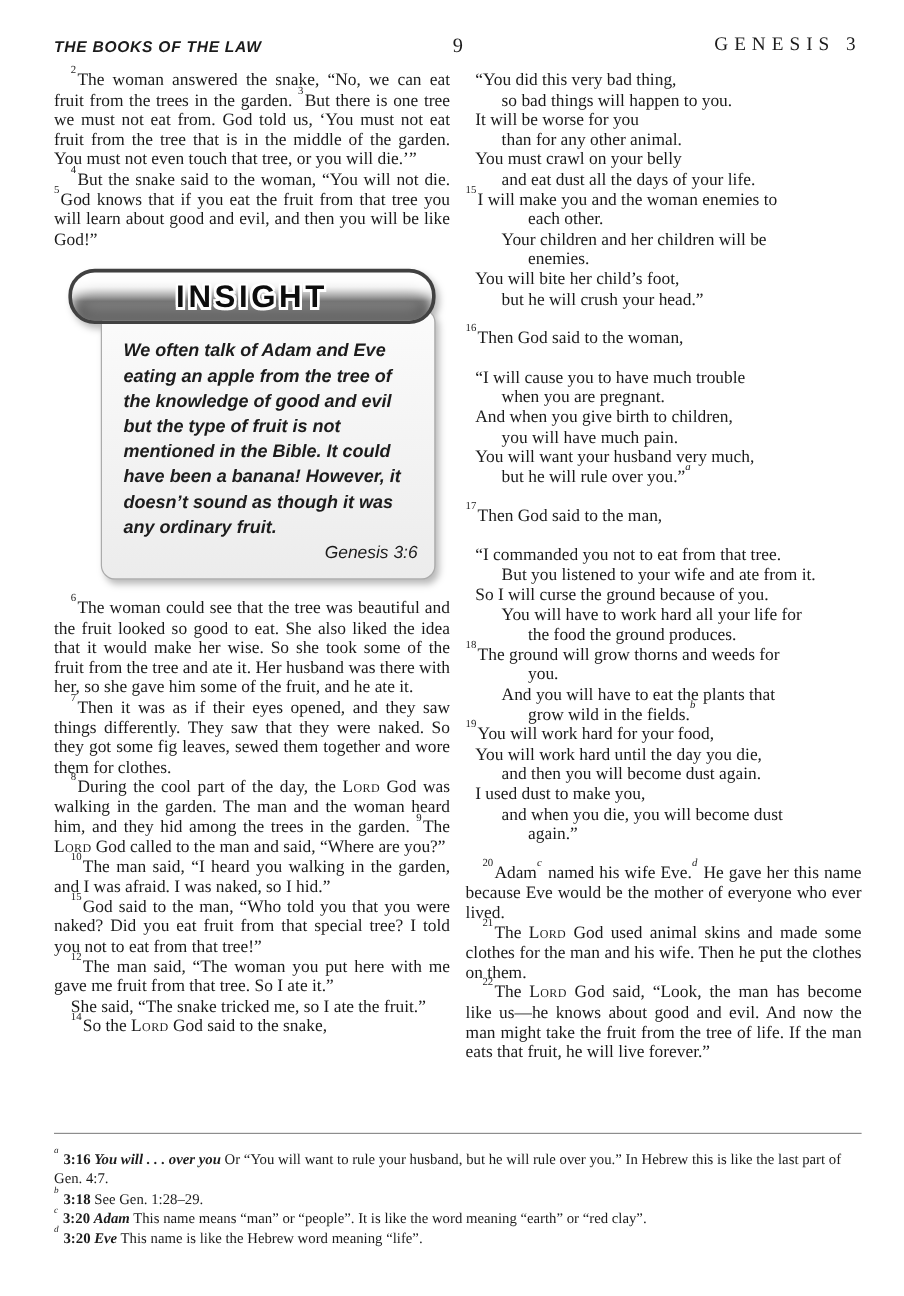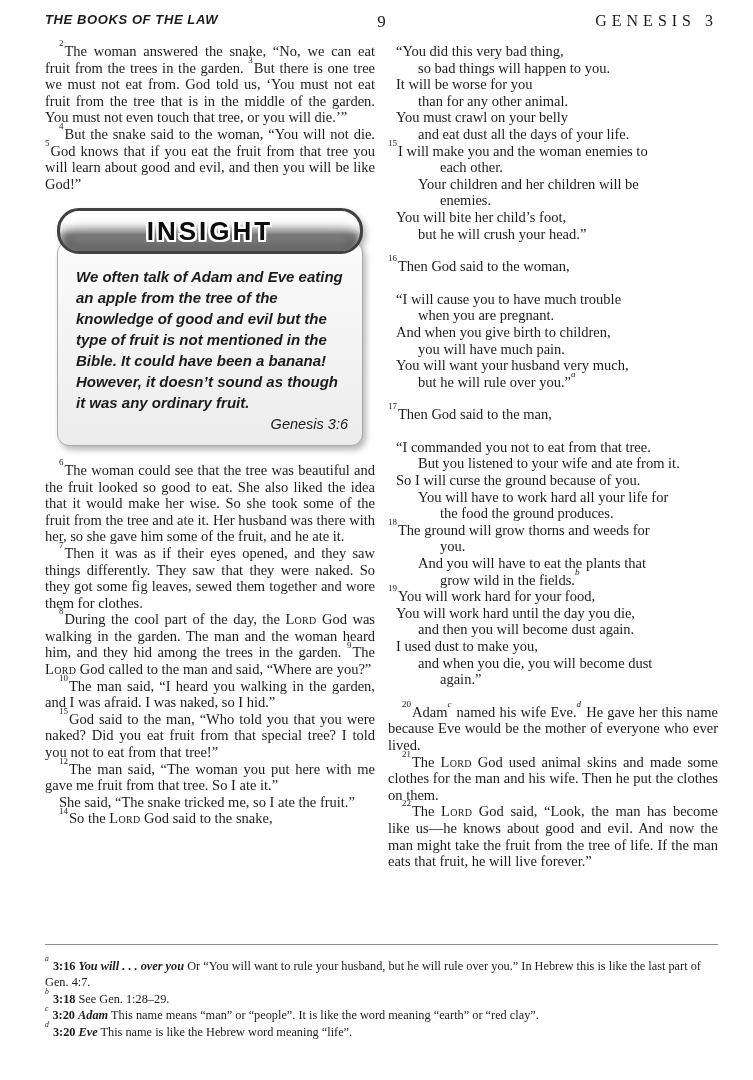"THE BOOKS OF THE LAW" .header { align-items: flex-start -> center; padding: 12px 35px 0 45px -> 28px 35px 0 45px }
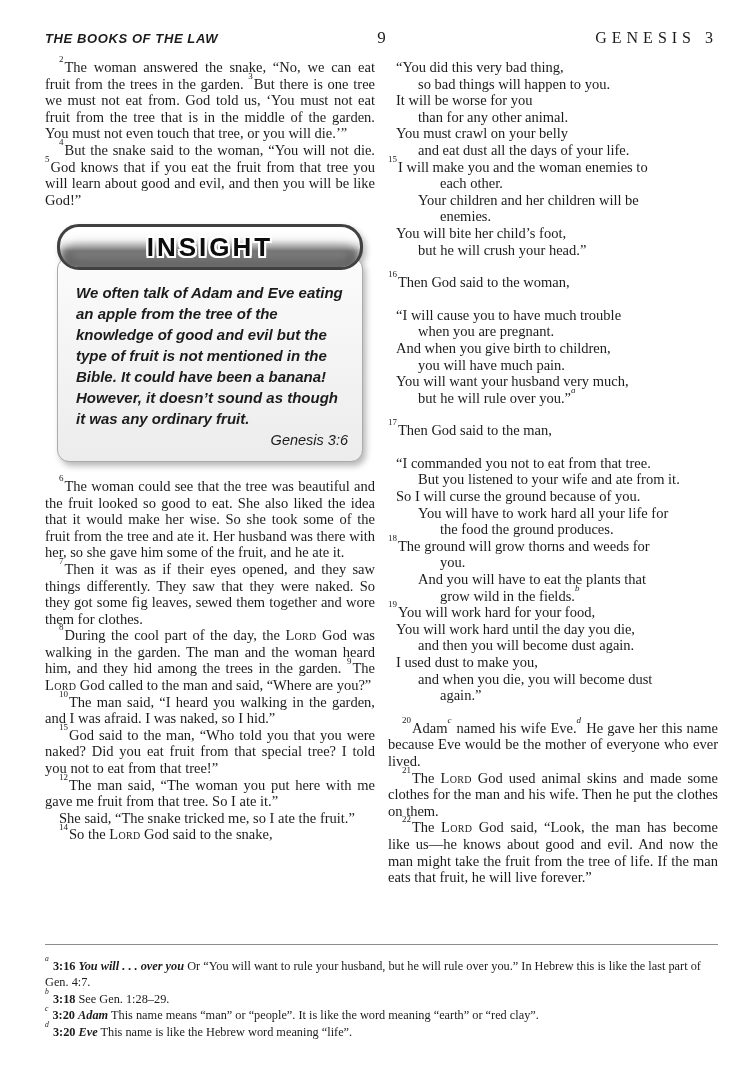"We often talk of Adam" .insight-body { margin-left: none -> 27px }
